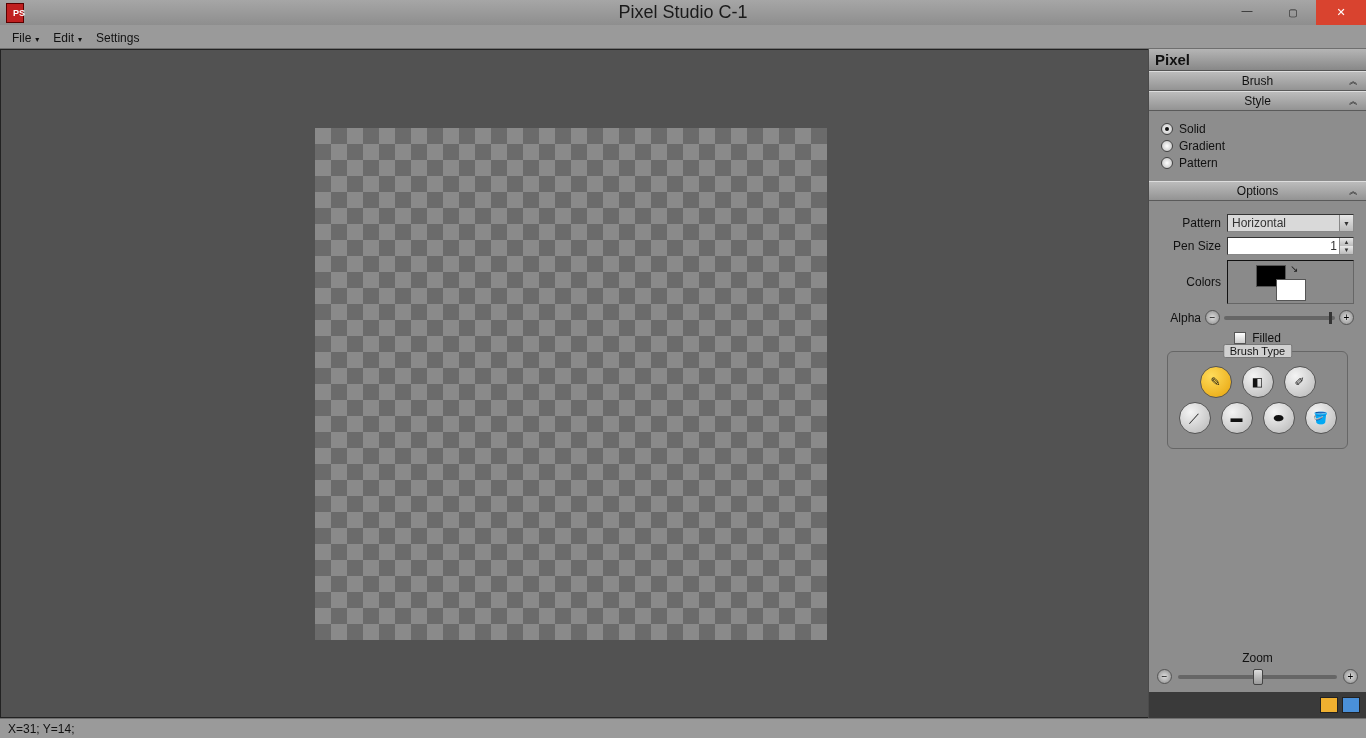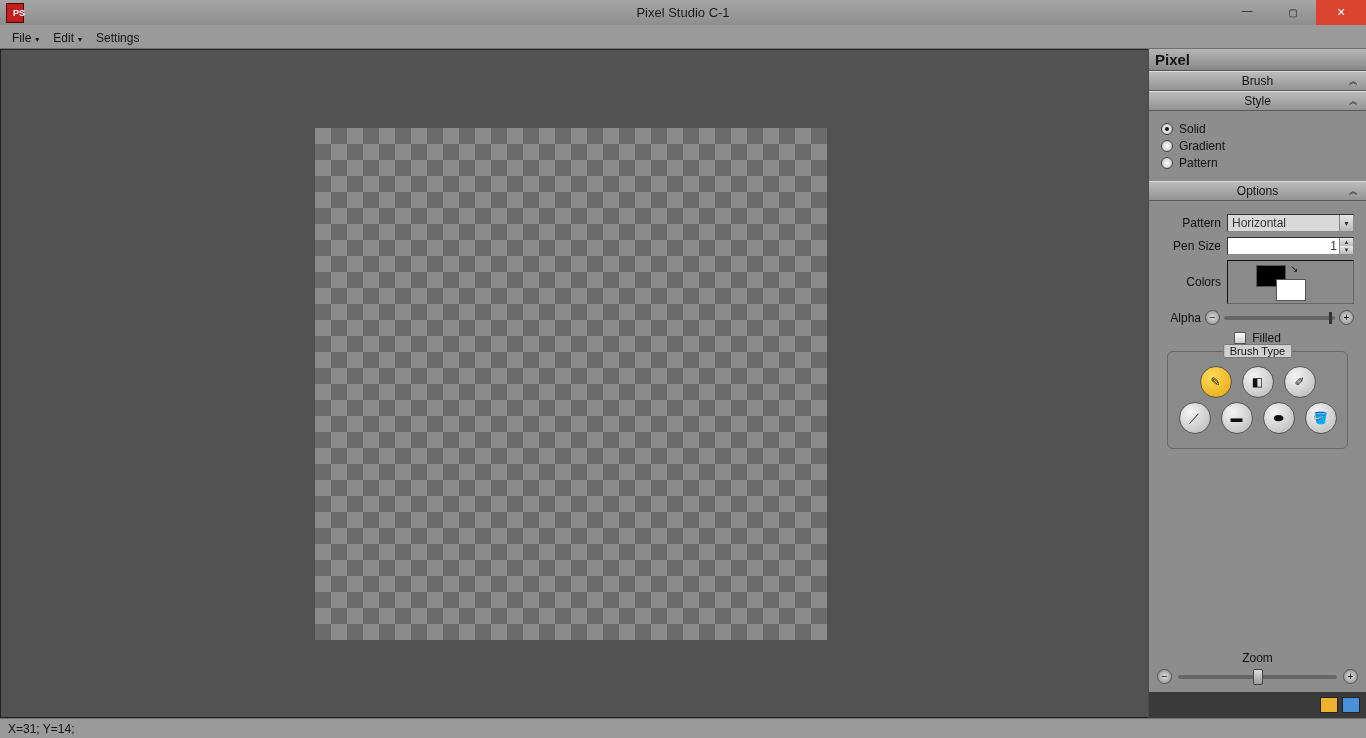"Pixel Studio C-1" .title-text { font-size: 13px -> 18px }
